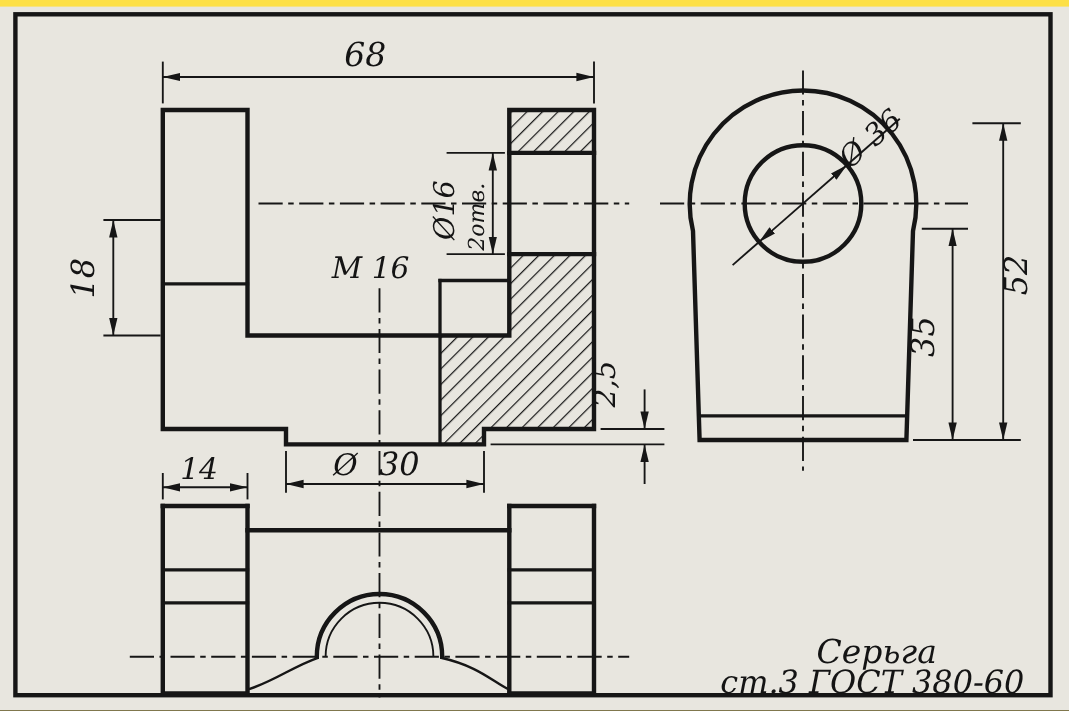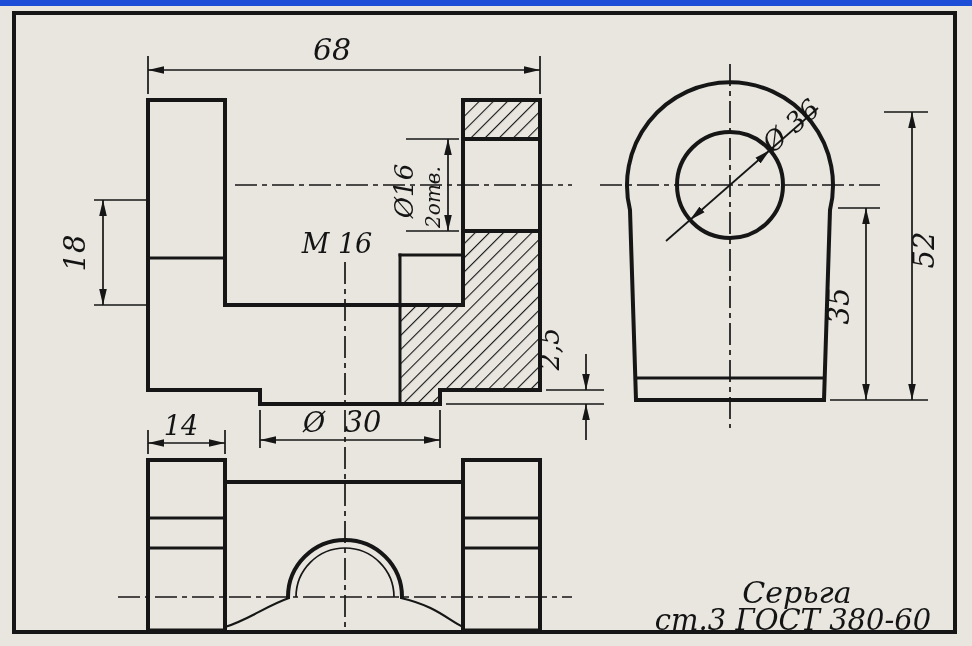"68" .stage { background: #1d4ed8 -> #fde047 }
